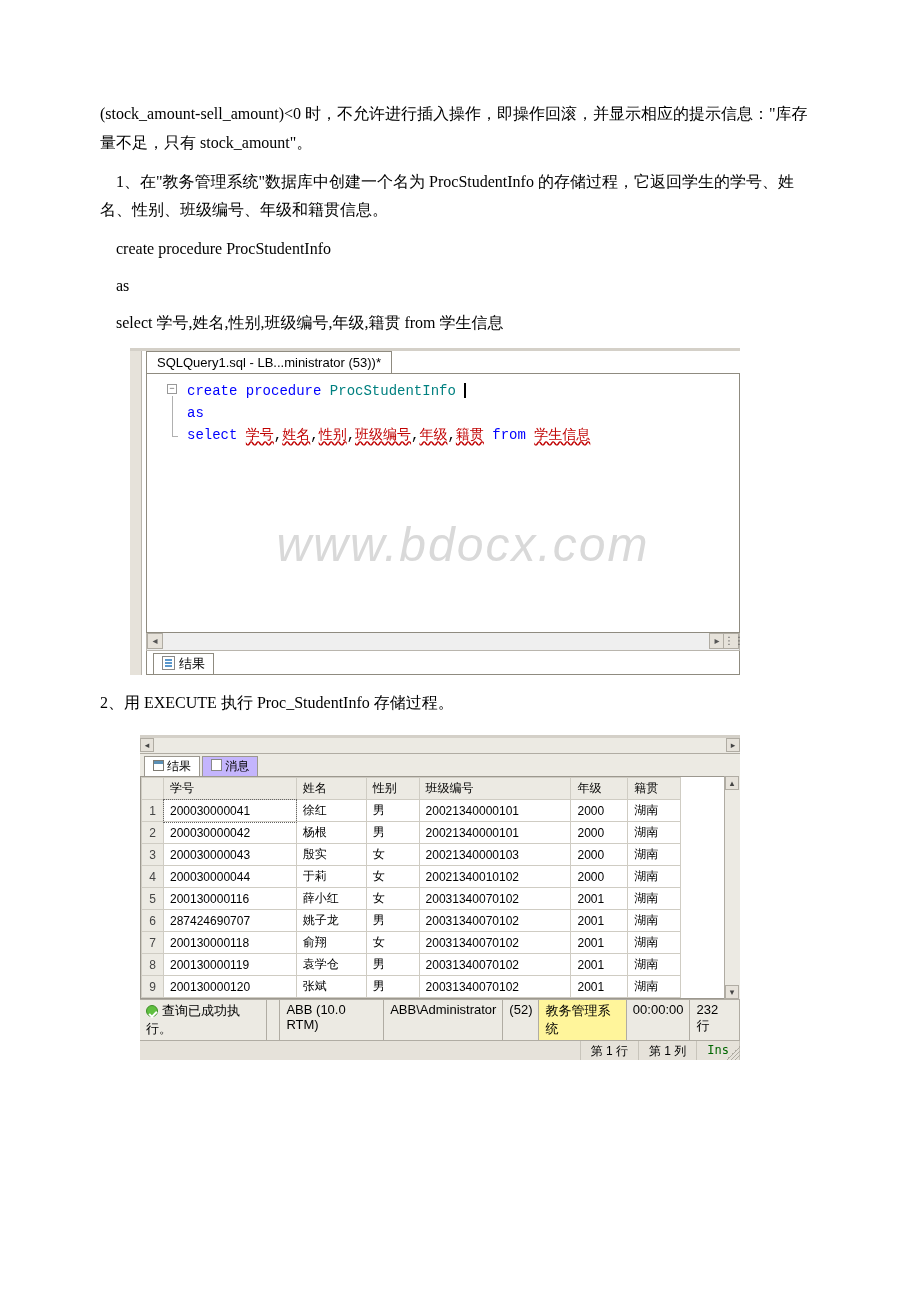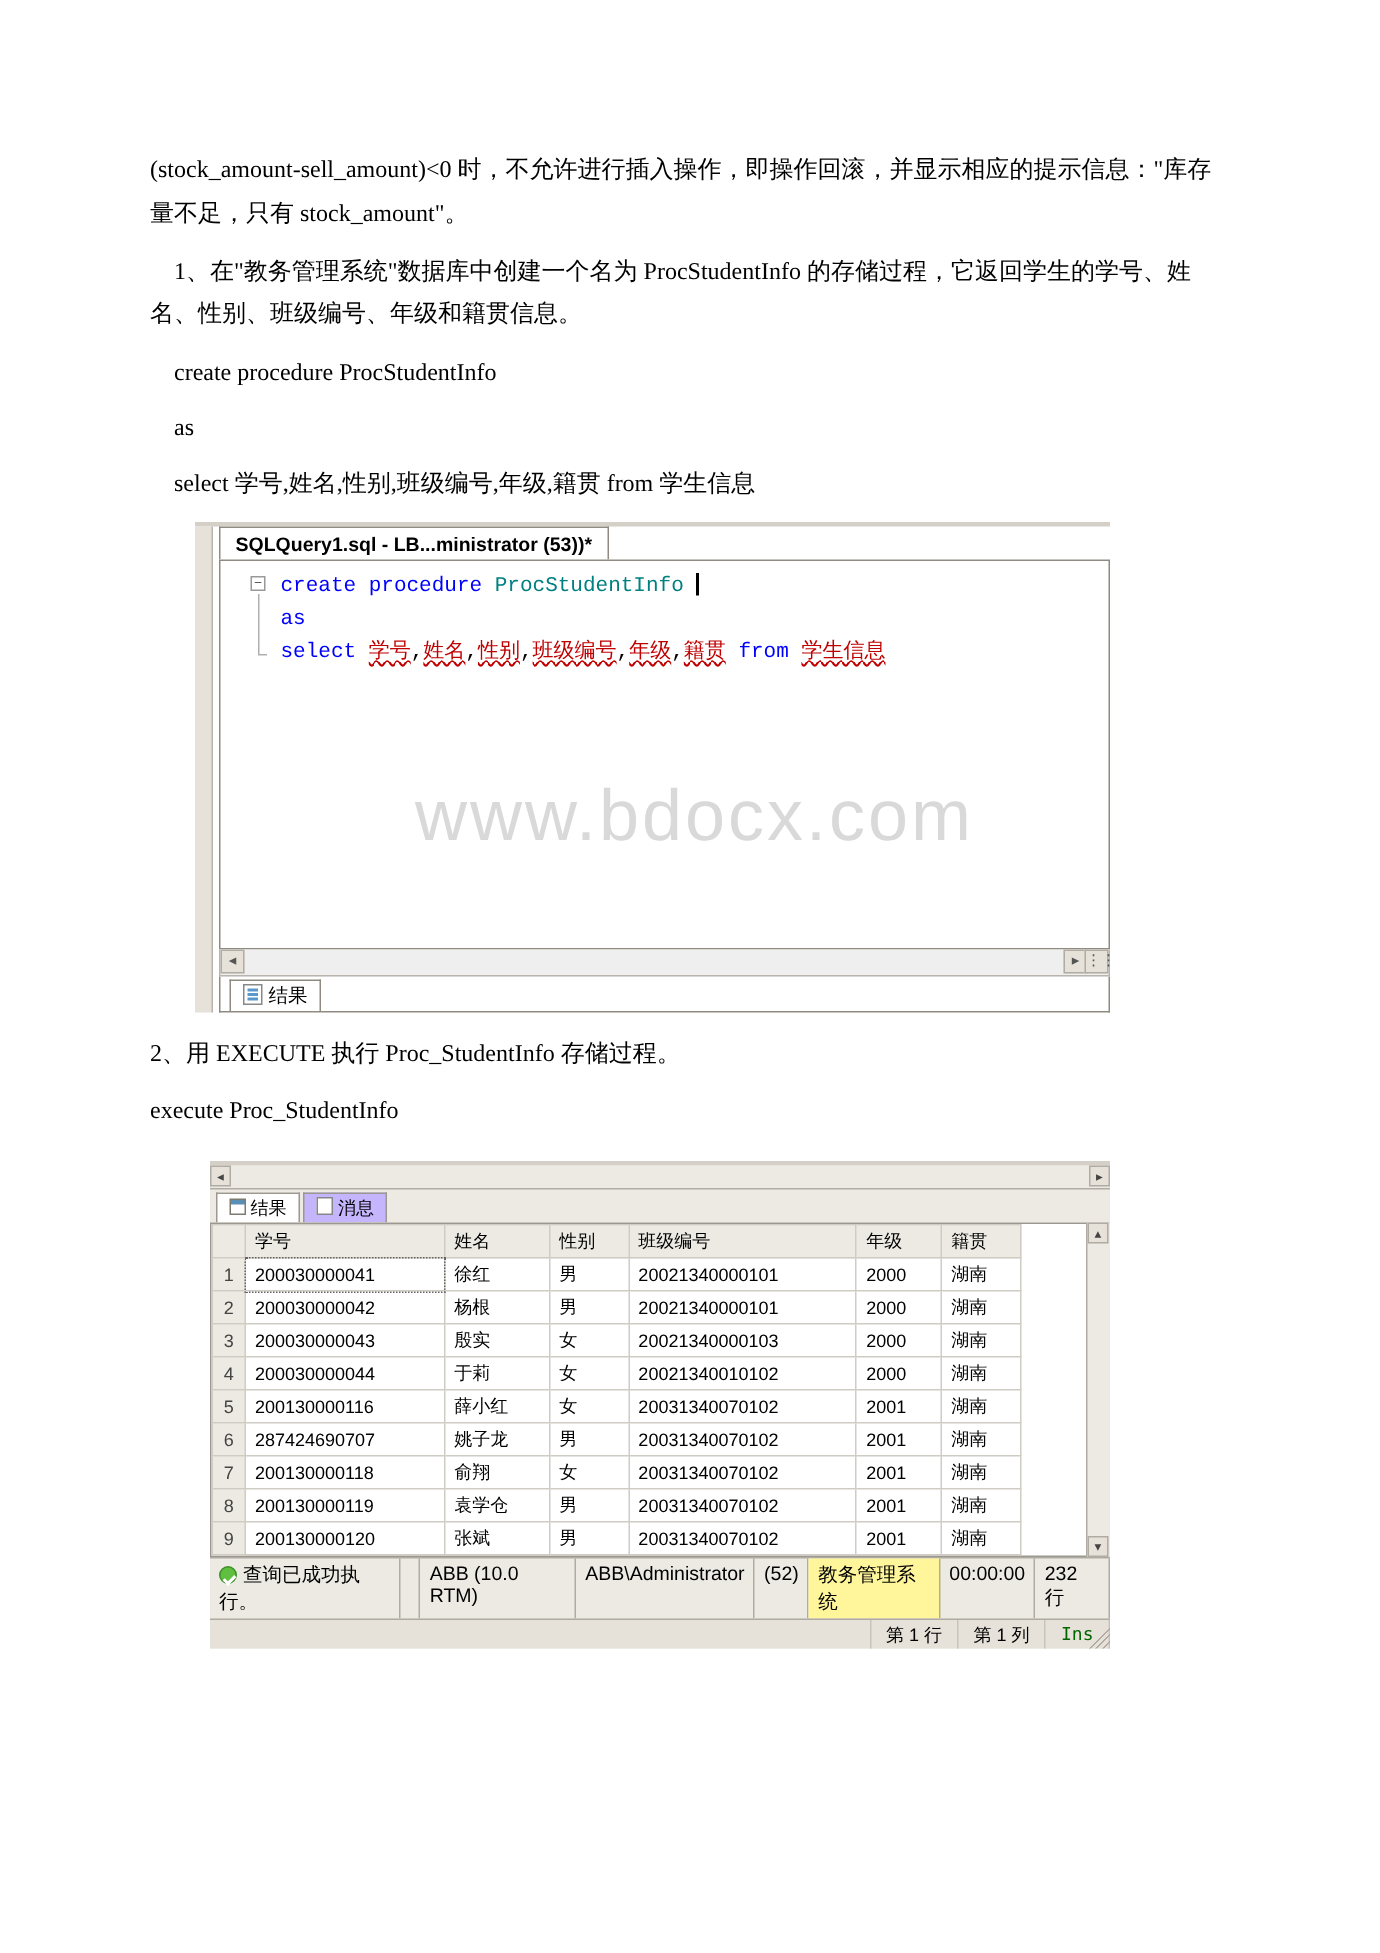"SQLQuery1.sql - LB...ministrator (53))*" .sql-tab { font-weight: bold -> normal }
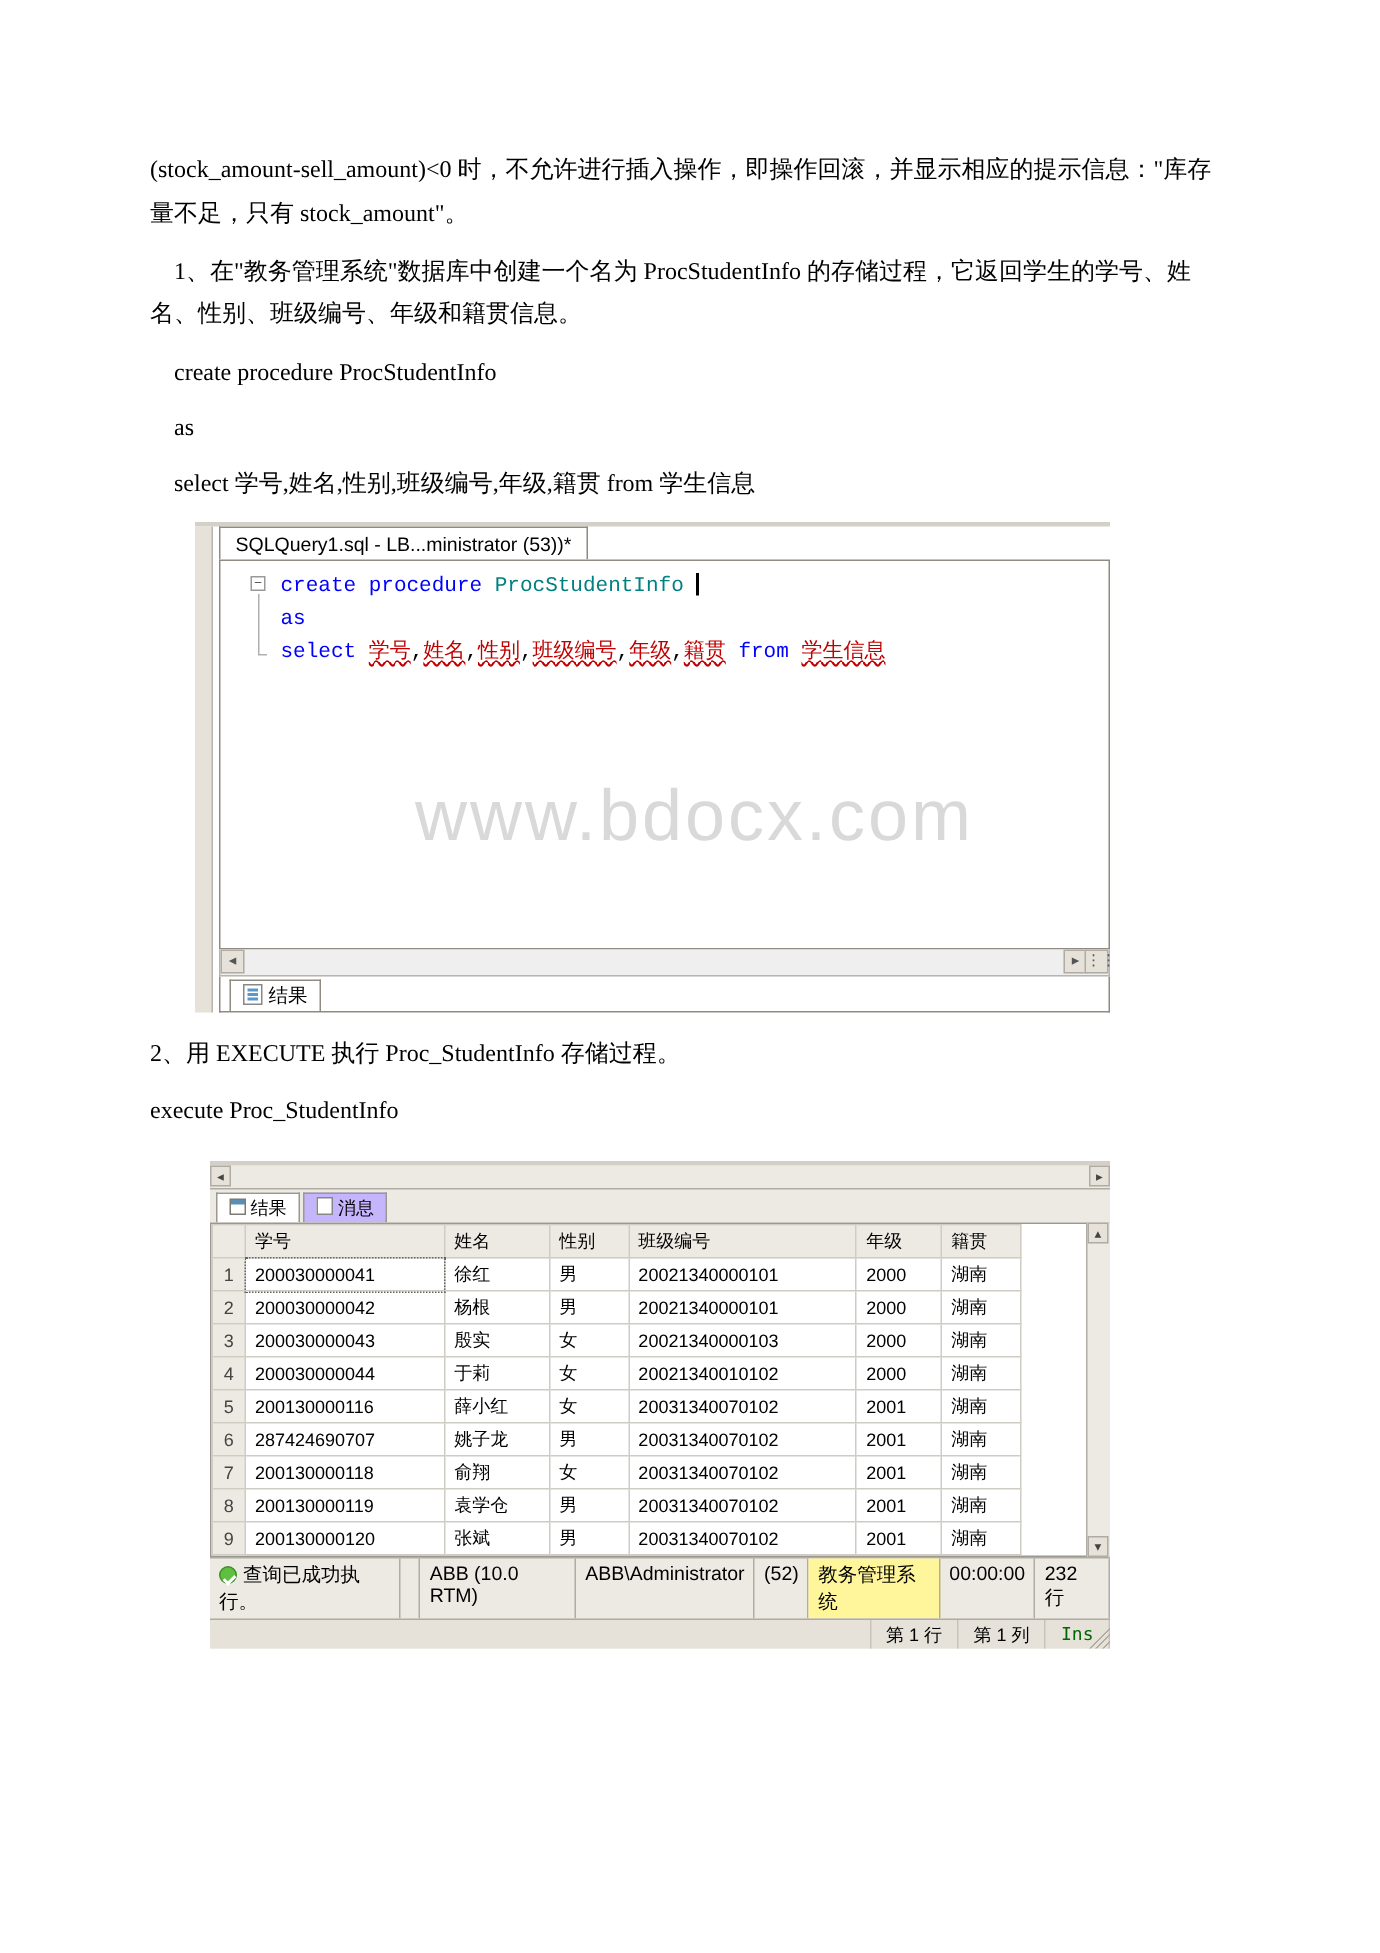"www.bdocx.com" .watermark { font-style: none -> italic }
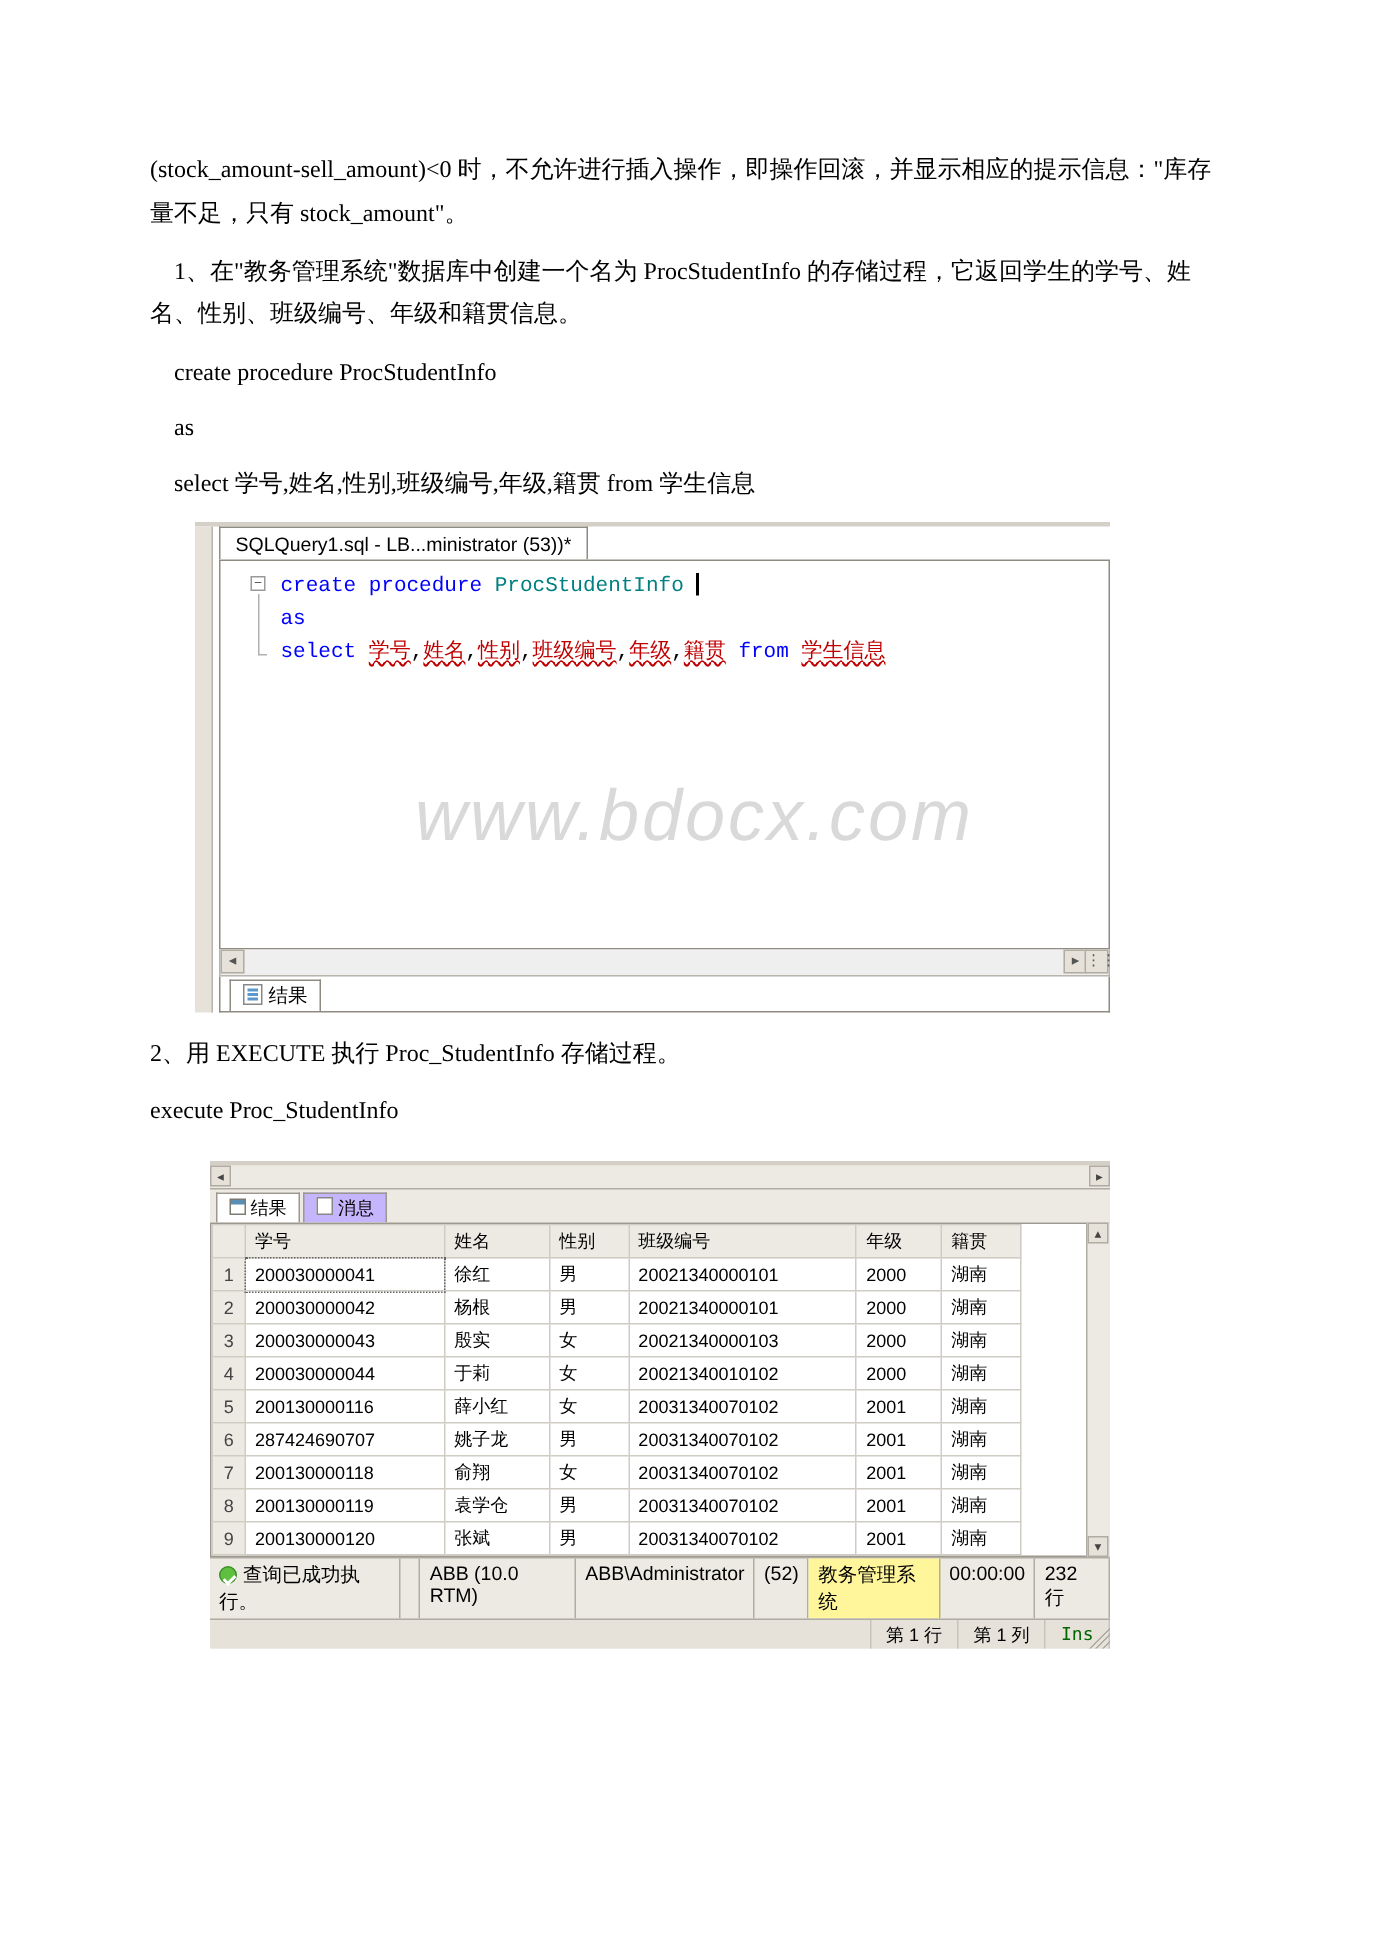"execute Proc_StudentInfo" p.code-line { html: <p>execute Proc_StudentInfo</p> -> none }
